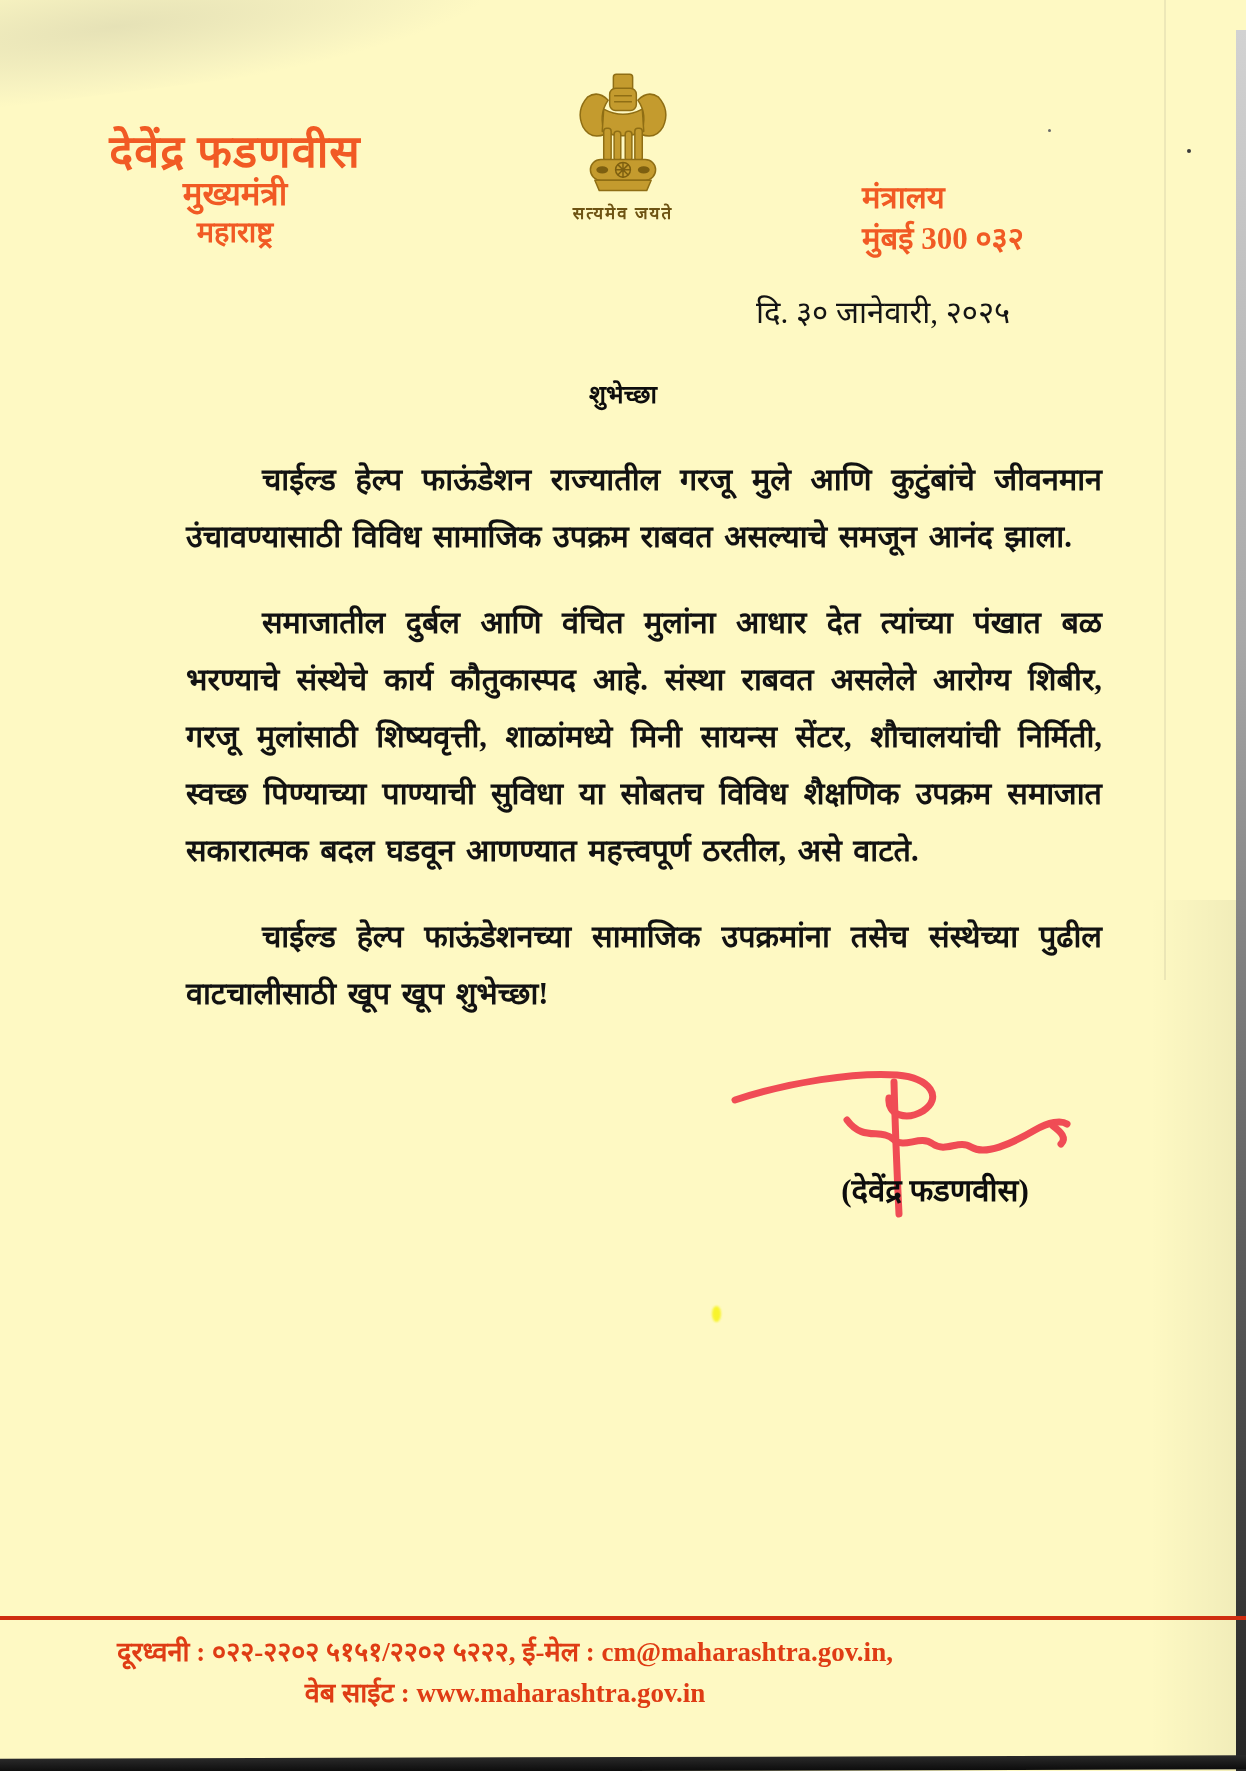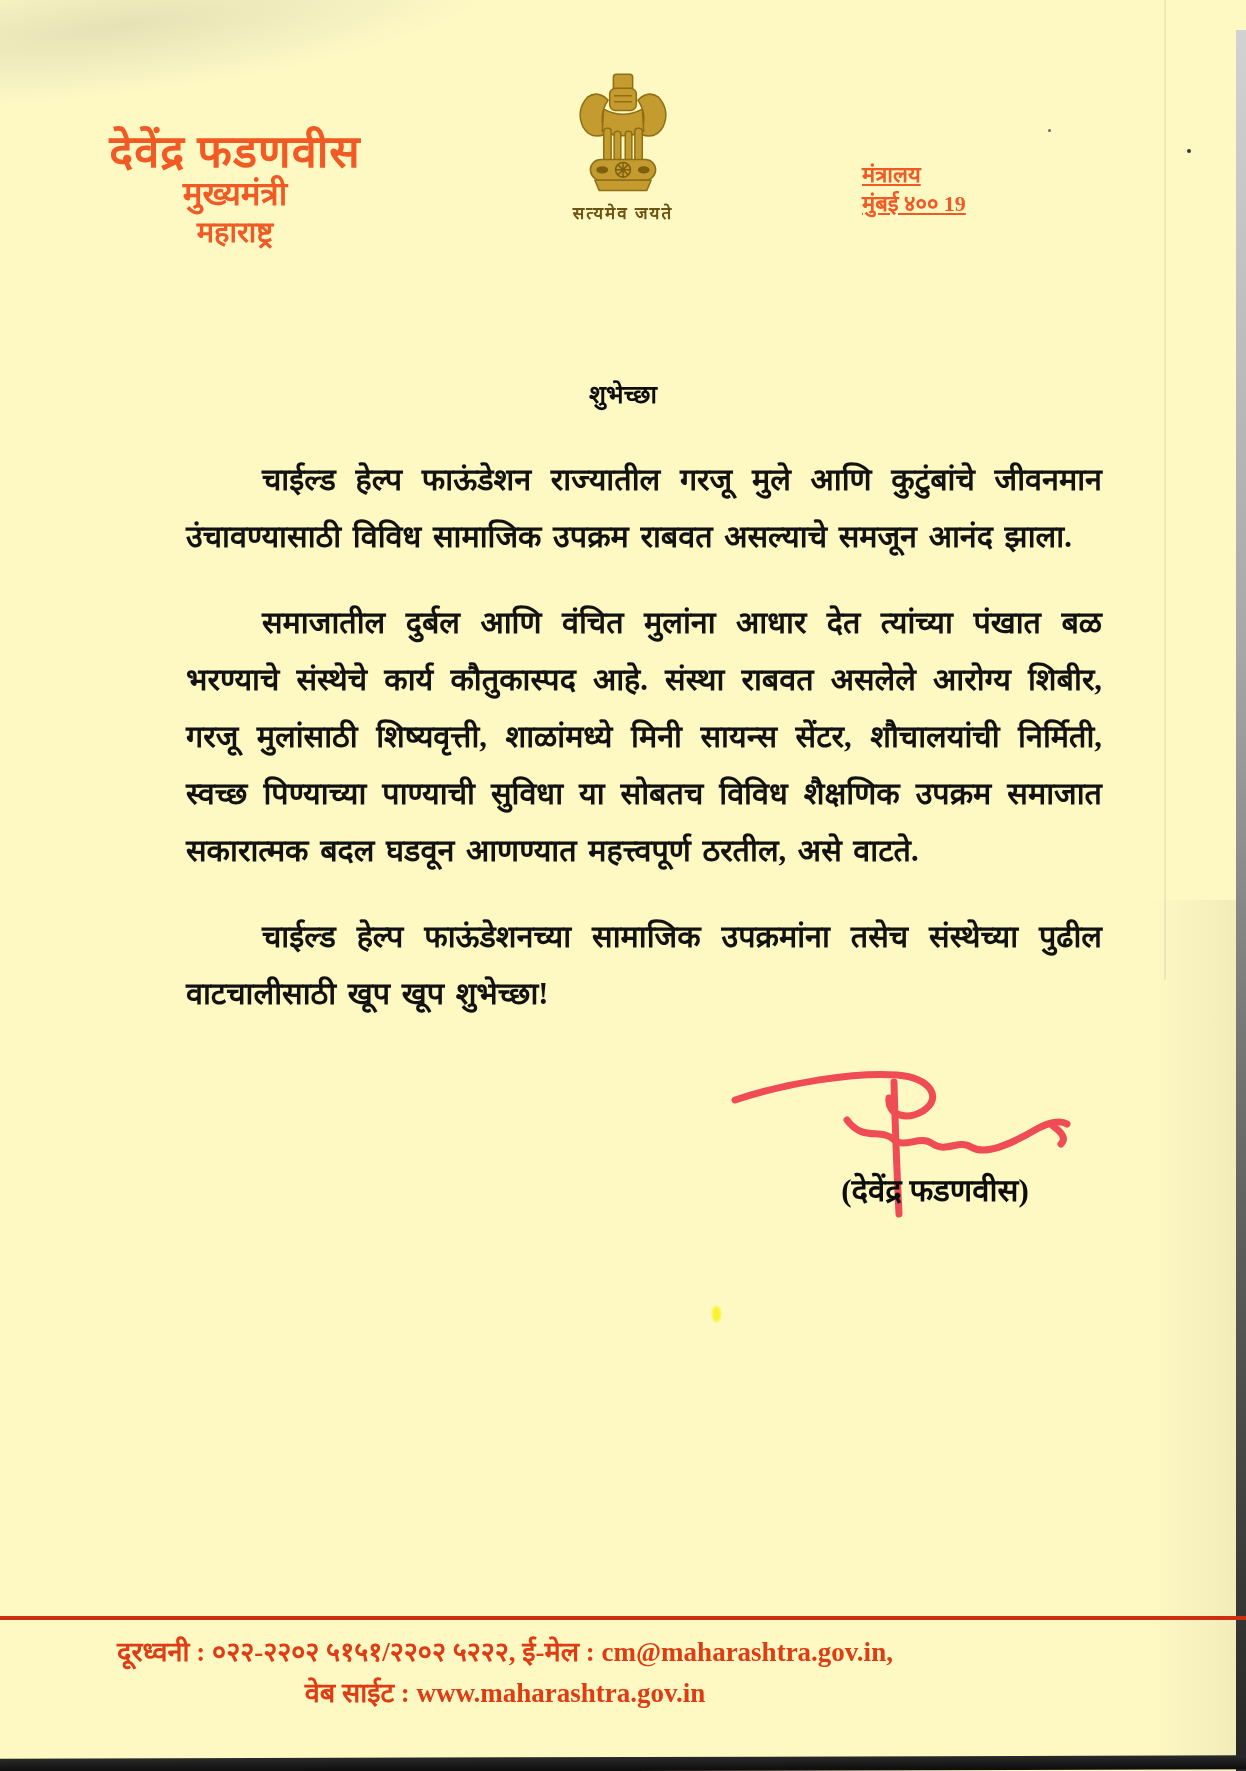"मंत्रालय" .office { font-size: 22px -> 31px; text-decoration: underline -> none; top: 160px -> 178px }
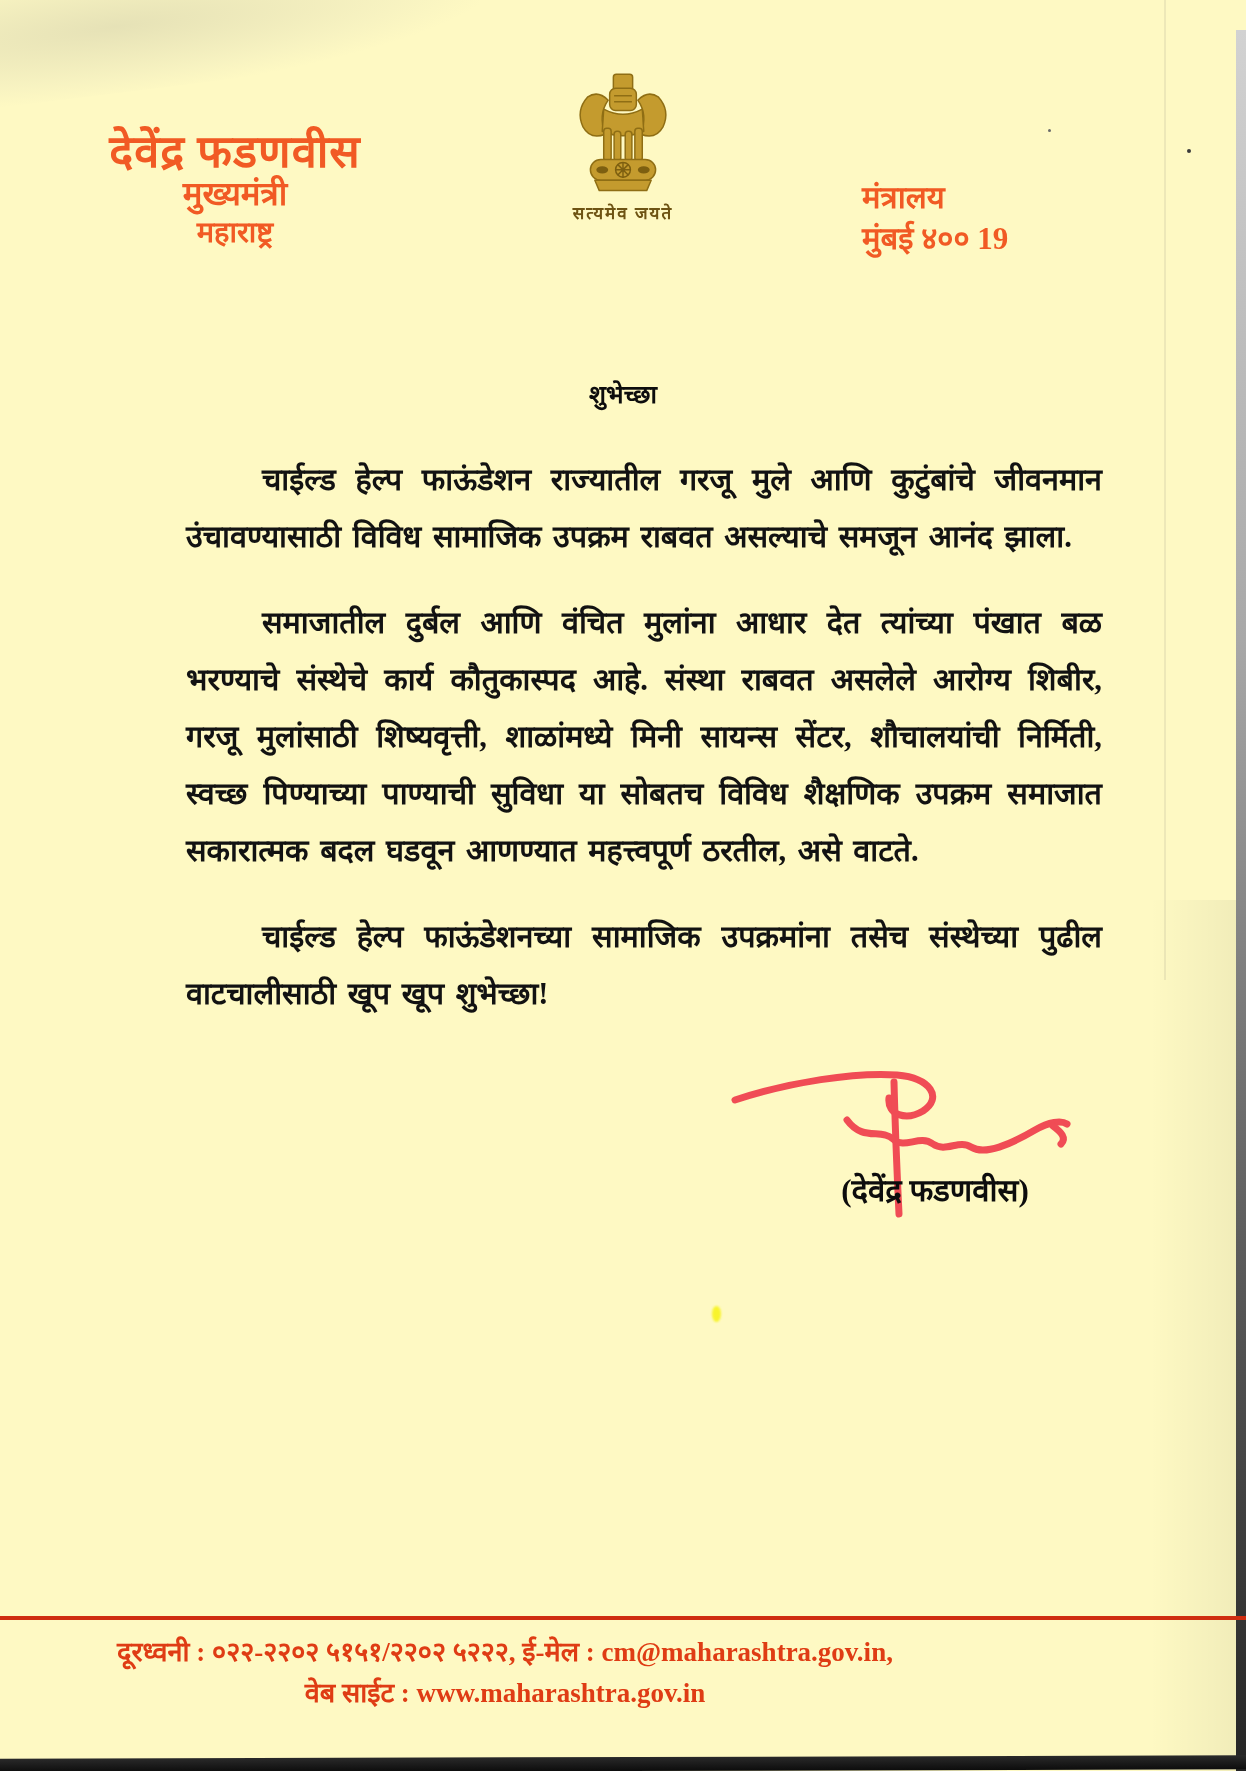"मुंबई ४०० 19" div { text: ४०० 19 -> 300 ०३२ }
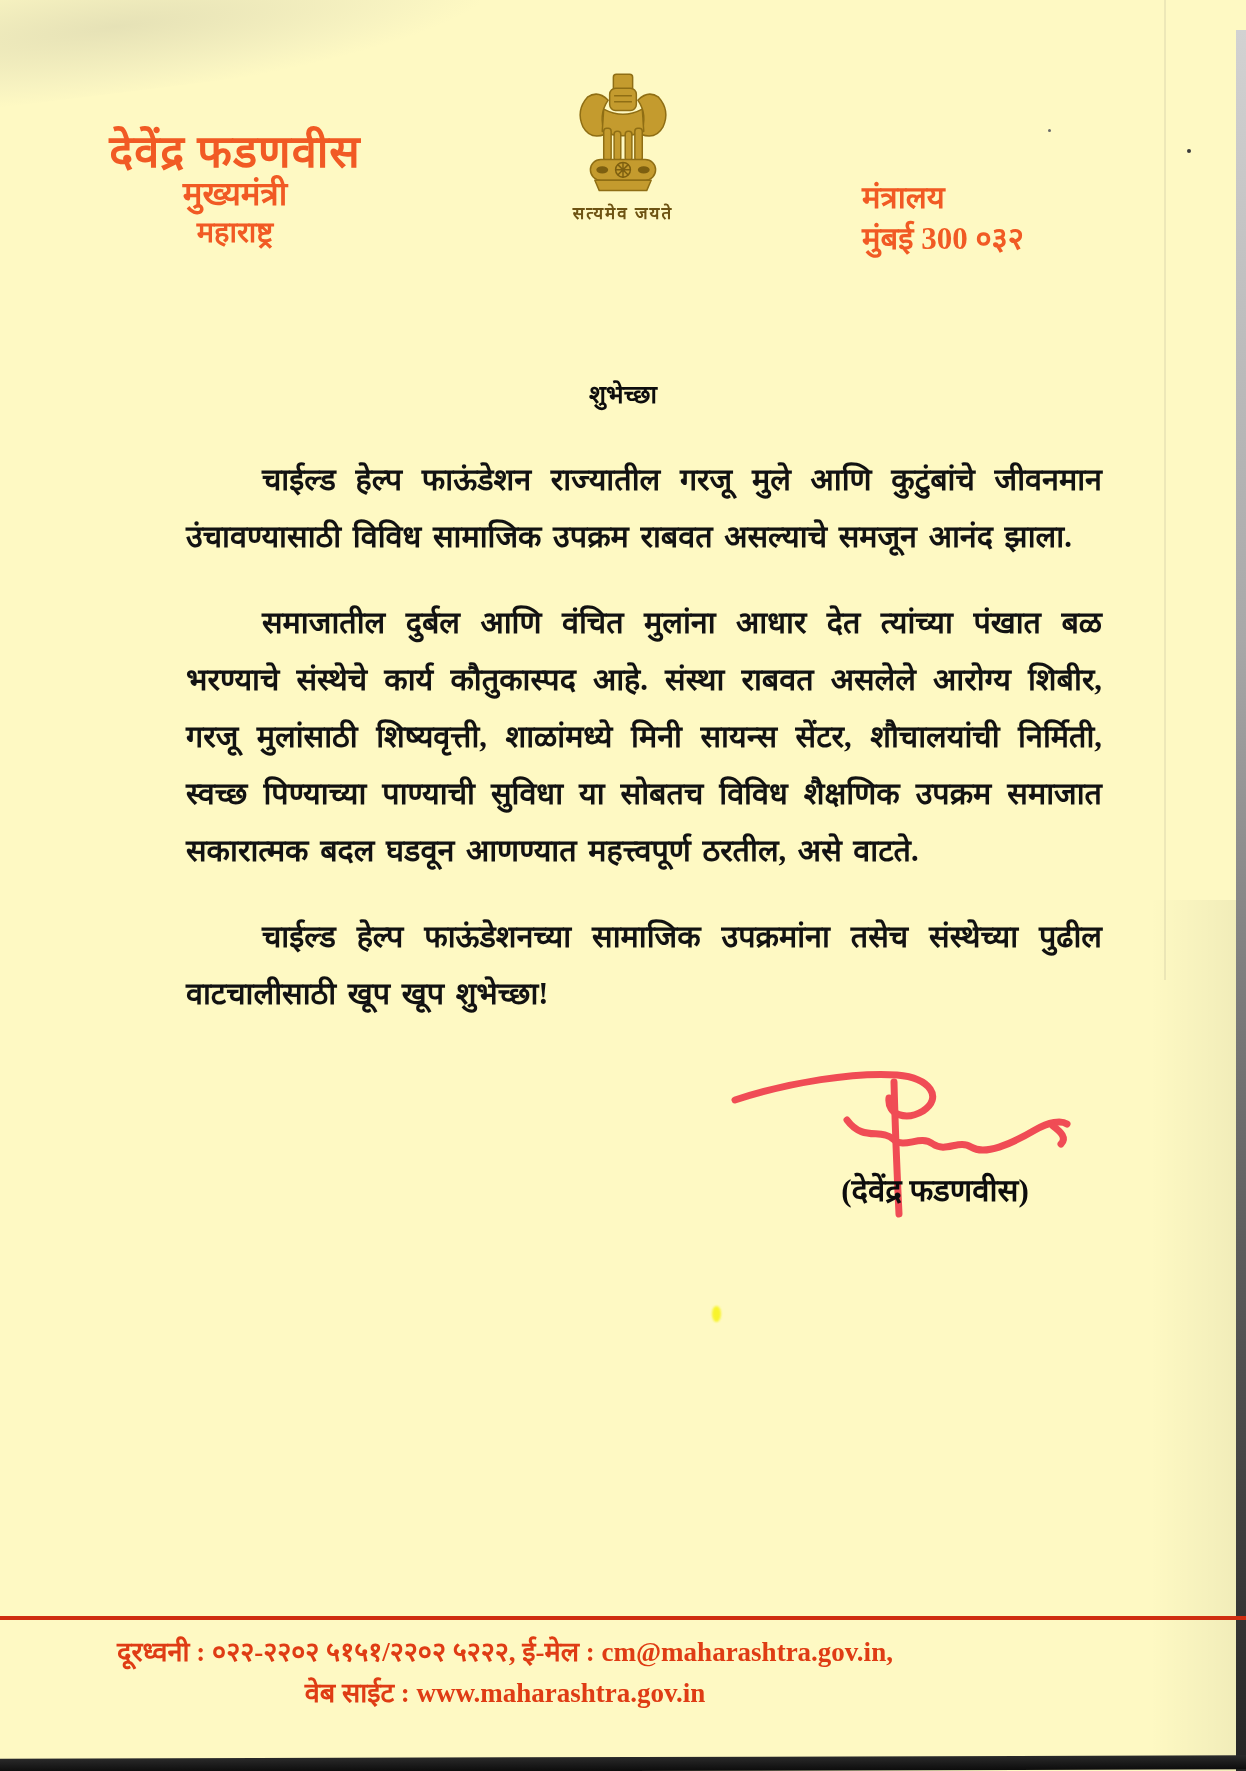"दि. ३० जानेवारी, २०२५" div.date-line { html: none -> <div>दि. ३० जानेवारी, २०२५</div> }
